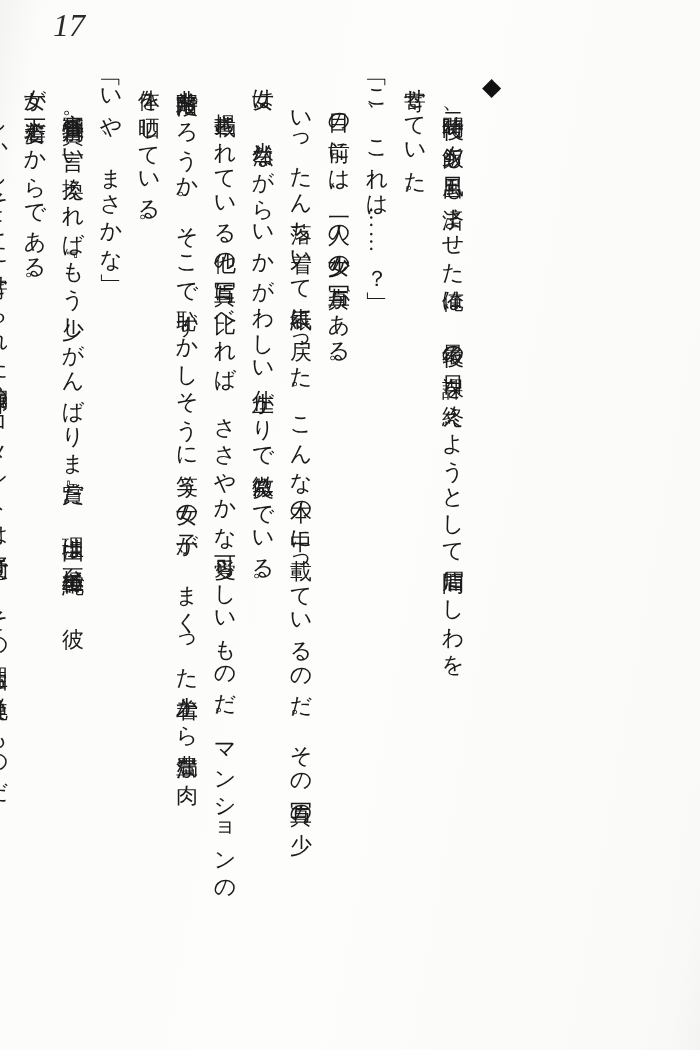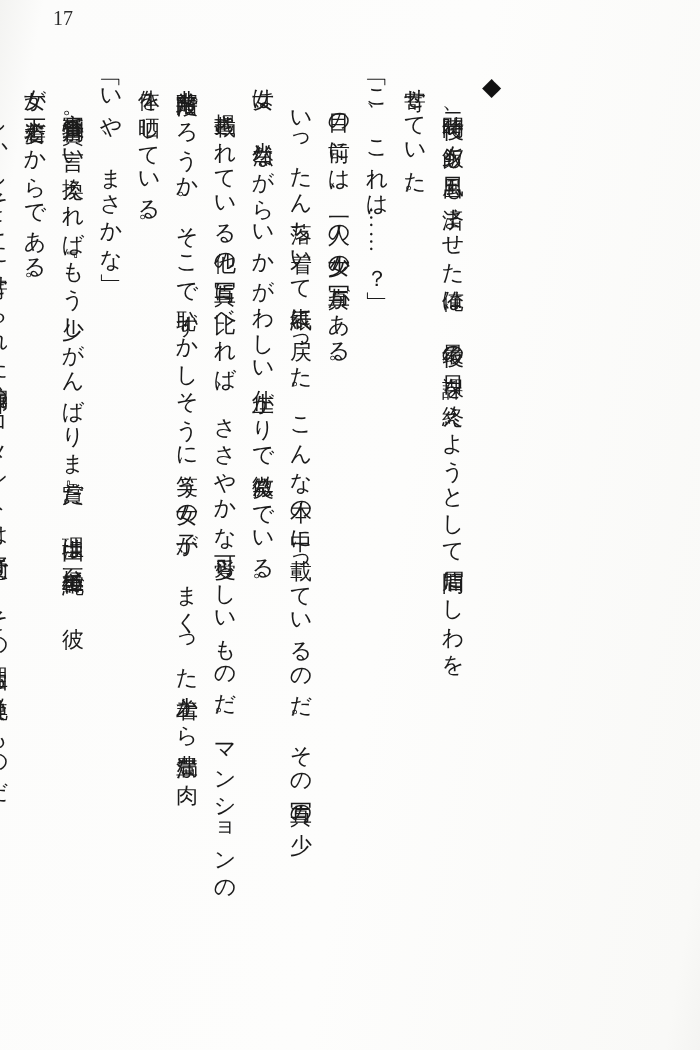"17" .page-number { font-size: 20px -> 32px; font-style: none -> italic }
